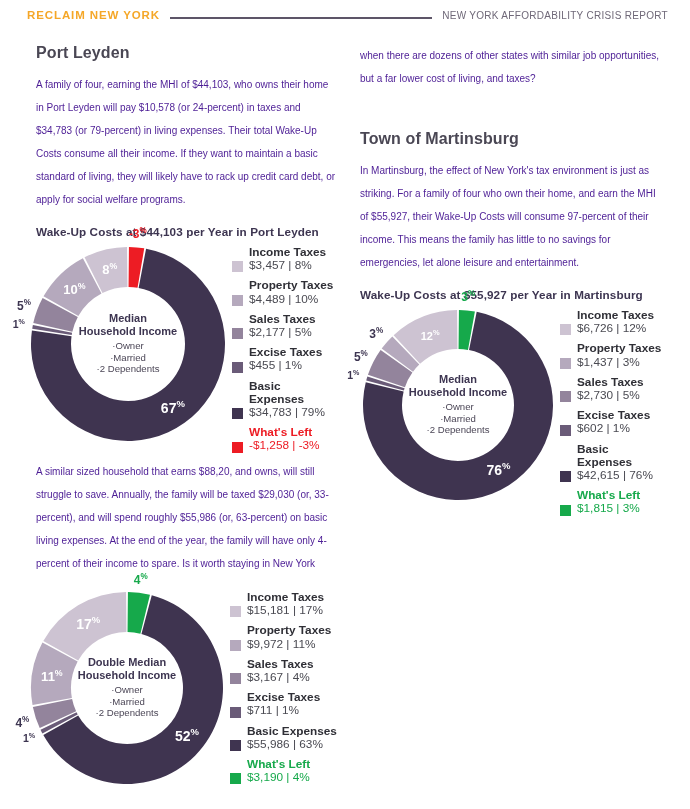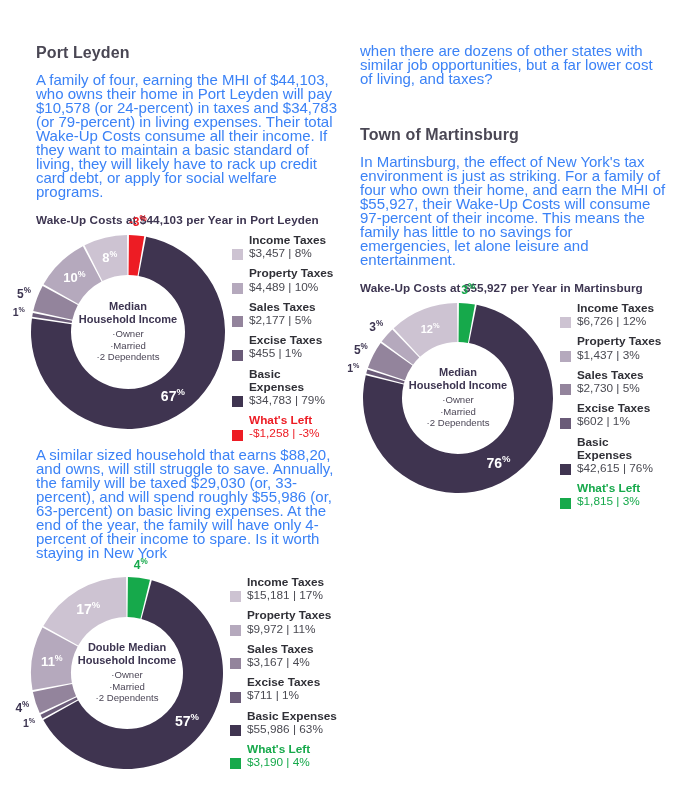"RECLAIM NEW YORK" div.hdr { html: none -> <div> <div>RECLAIM NEW YORK</div> <div></div> <div>NEW YORK AFFORDABILITY CRISIS REPORT</div> </div> }
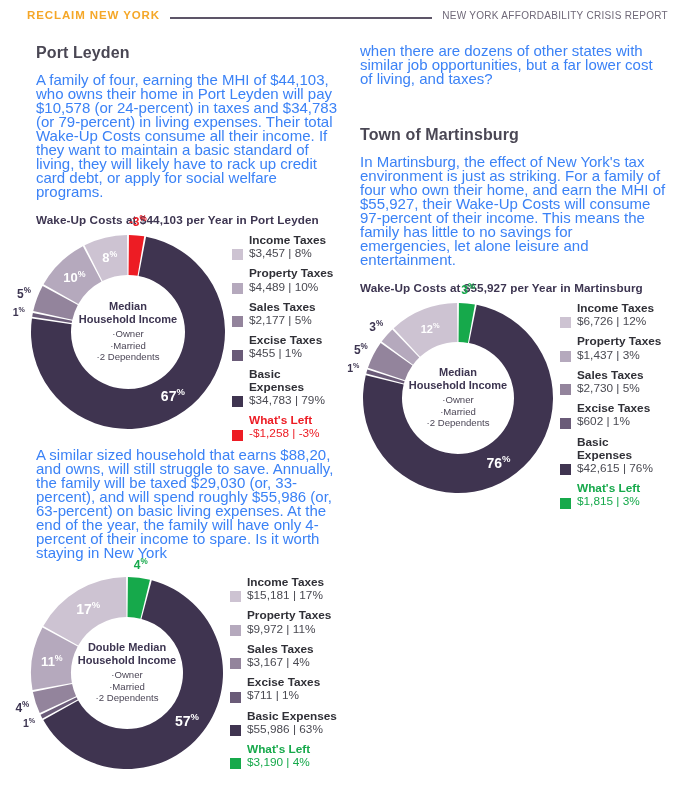"when there are dozens of" p.body { color: #3b82f6 -> #4c1d95; font-size: 15px -> 10px; line-height: 14px -> 23px }
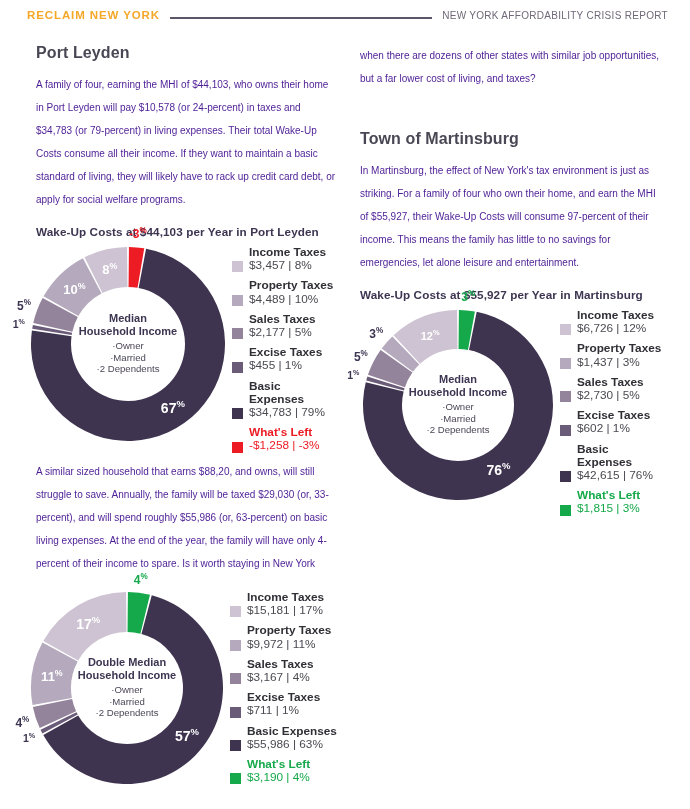"57" span { text: 57 -> 52 }
